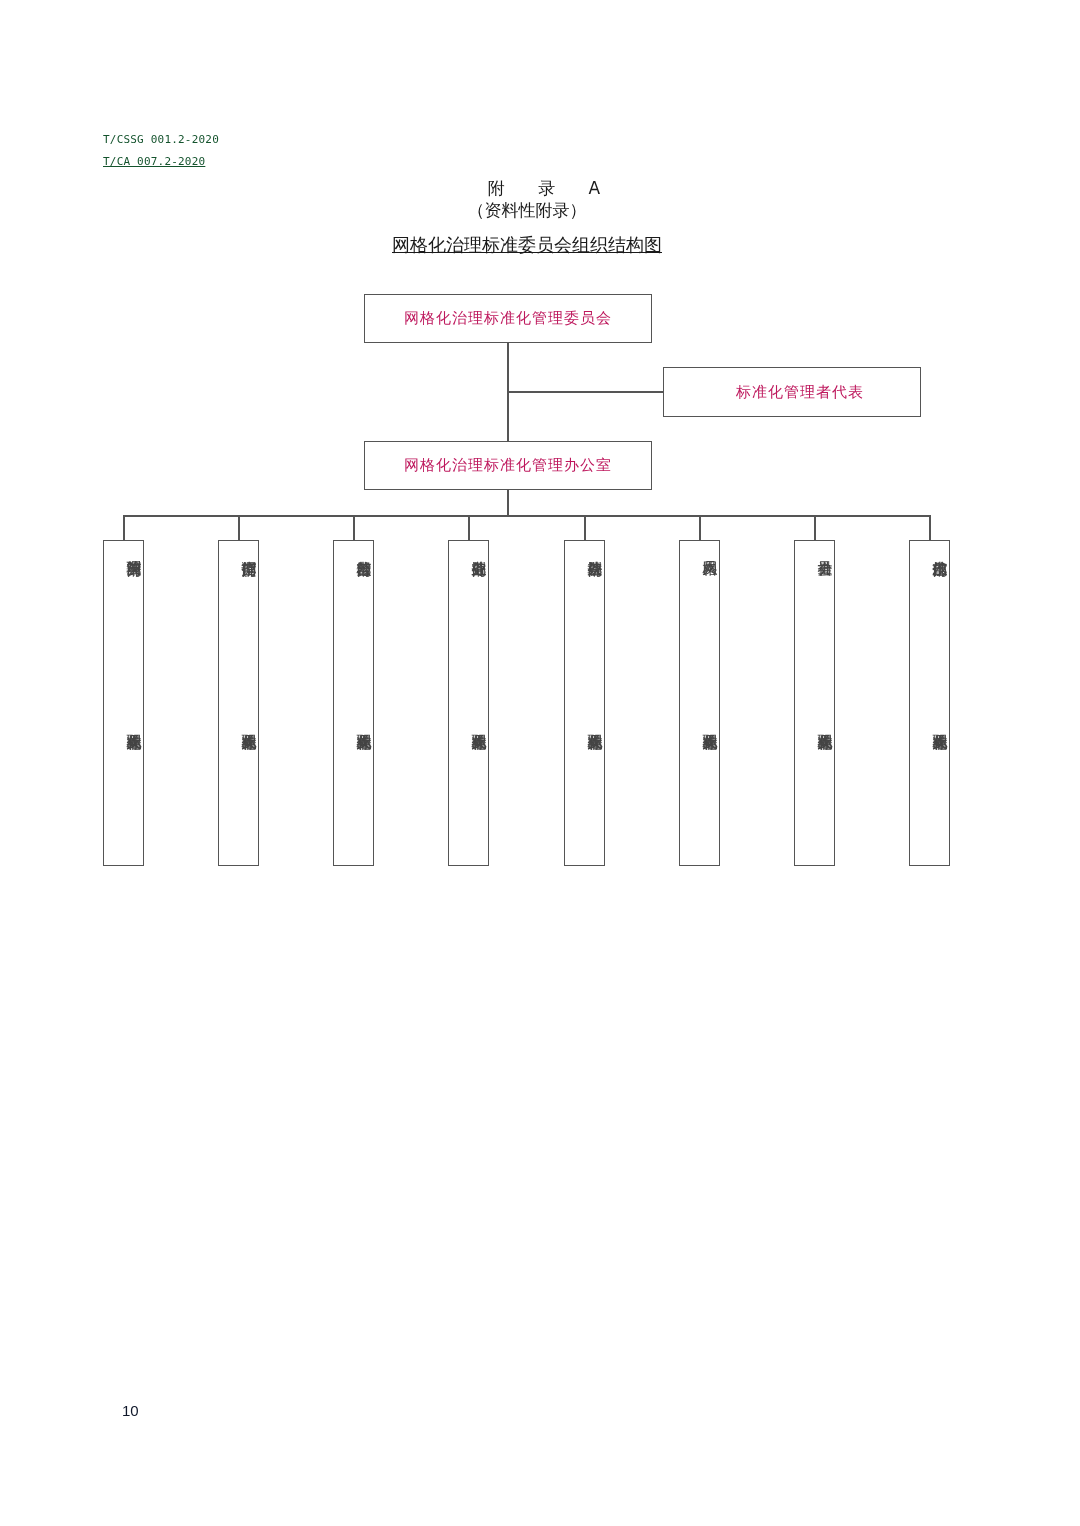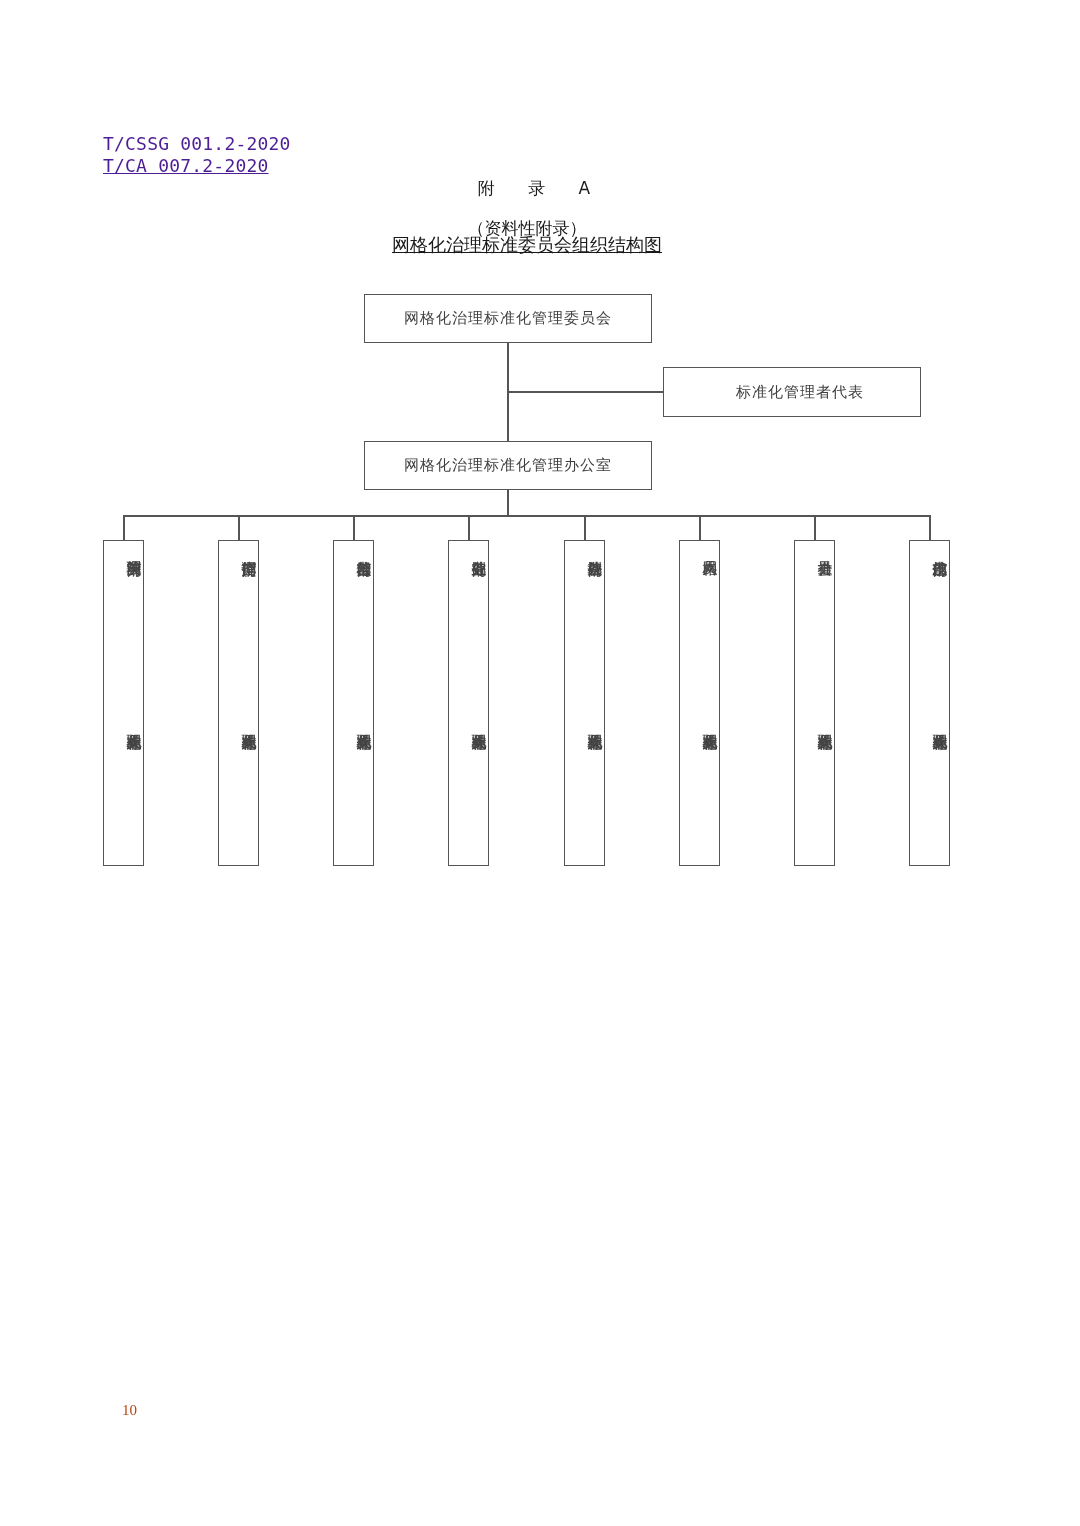"T/CSSG 001.2-2020" .code { color: #4c1d95 -> #14532d; font-size: 18px -> 11px }
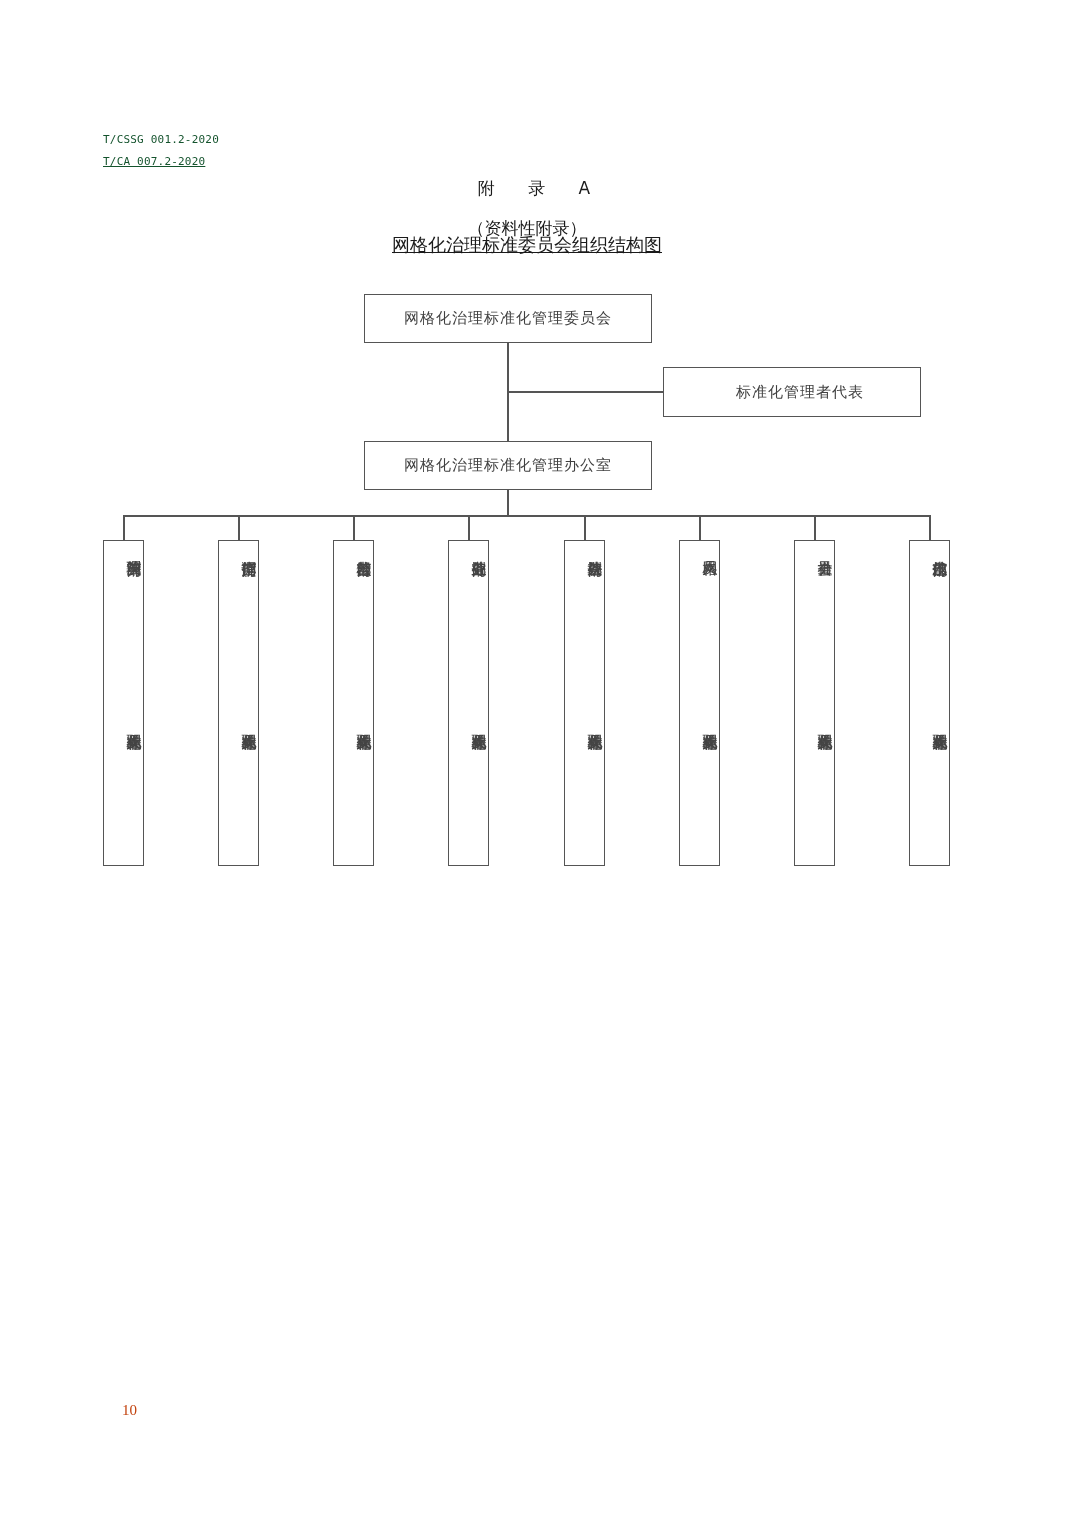"附 录 A" .t1 { padding-left: 14px -> 24px }
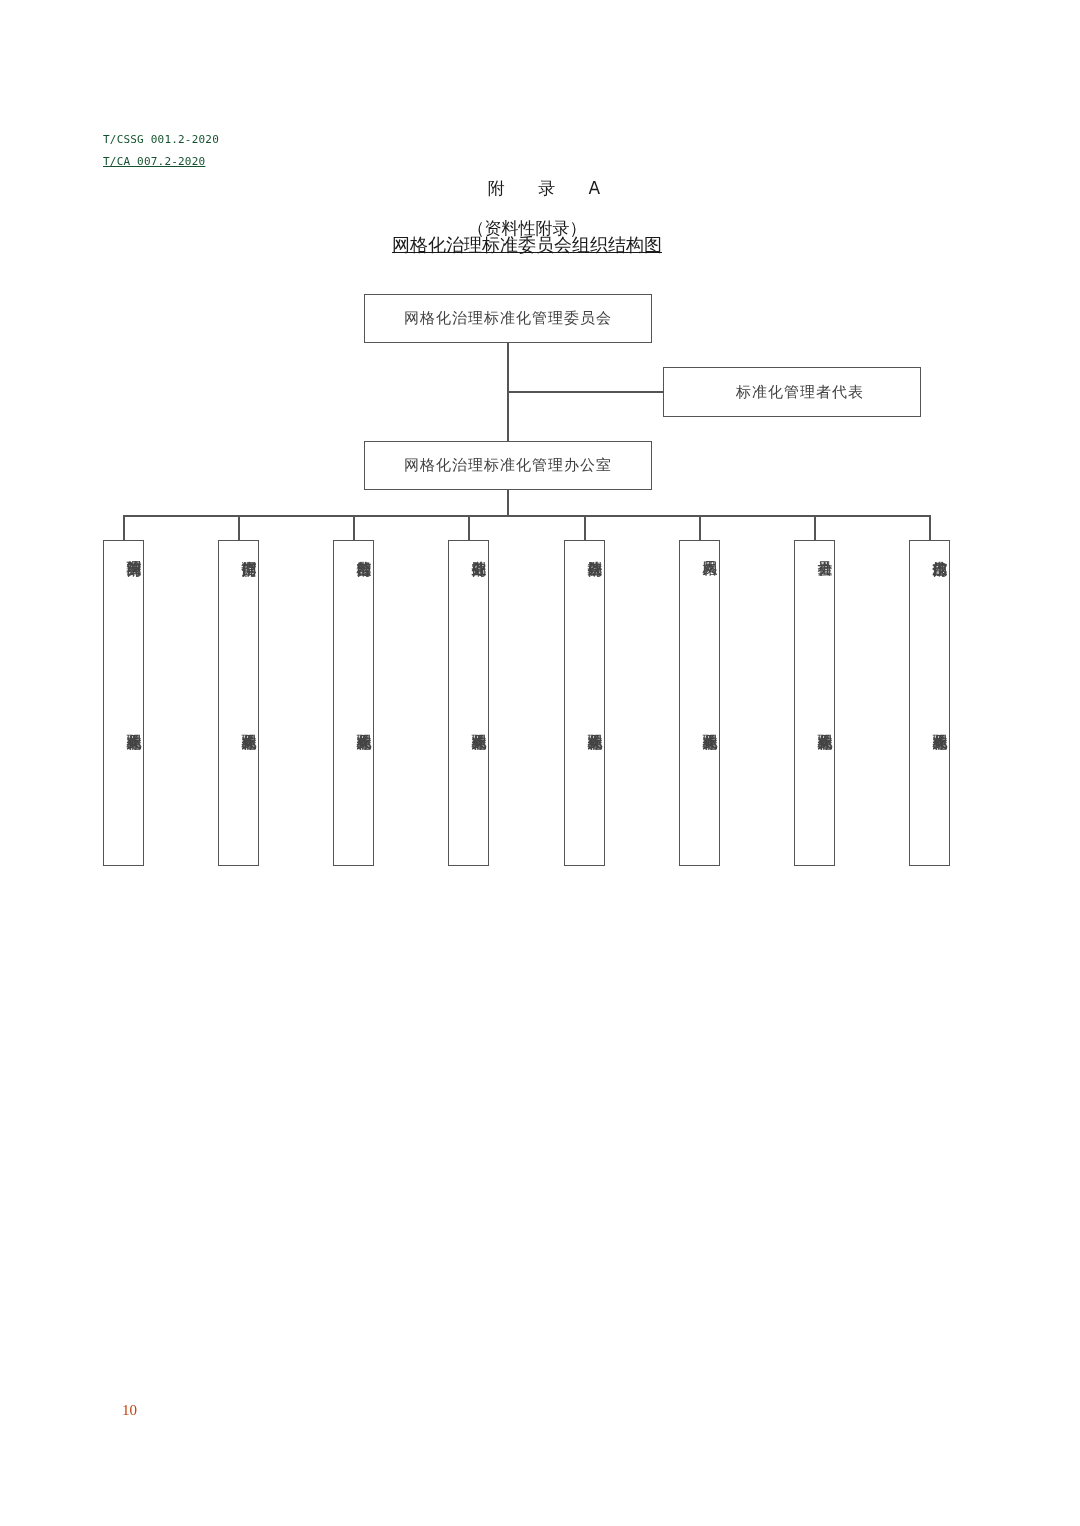"（资料性附录）" .t2 { top: 217px -> 199px }
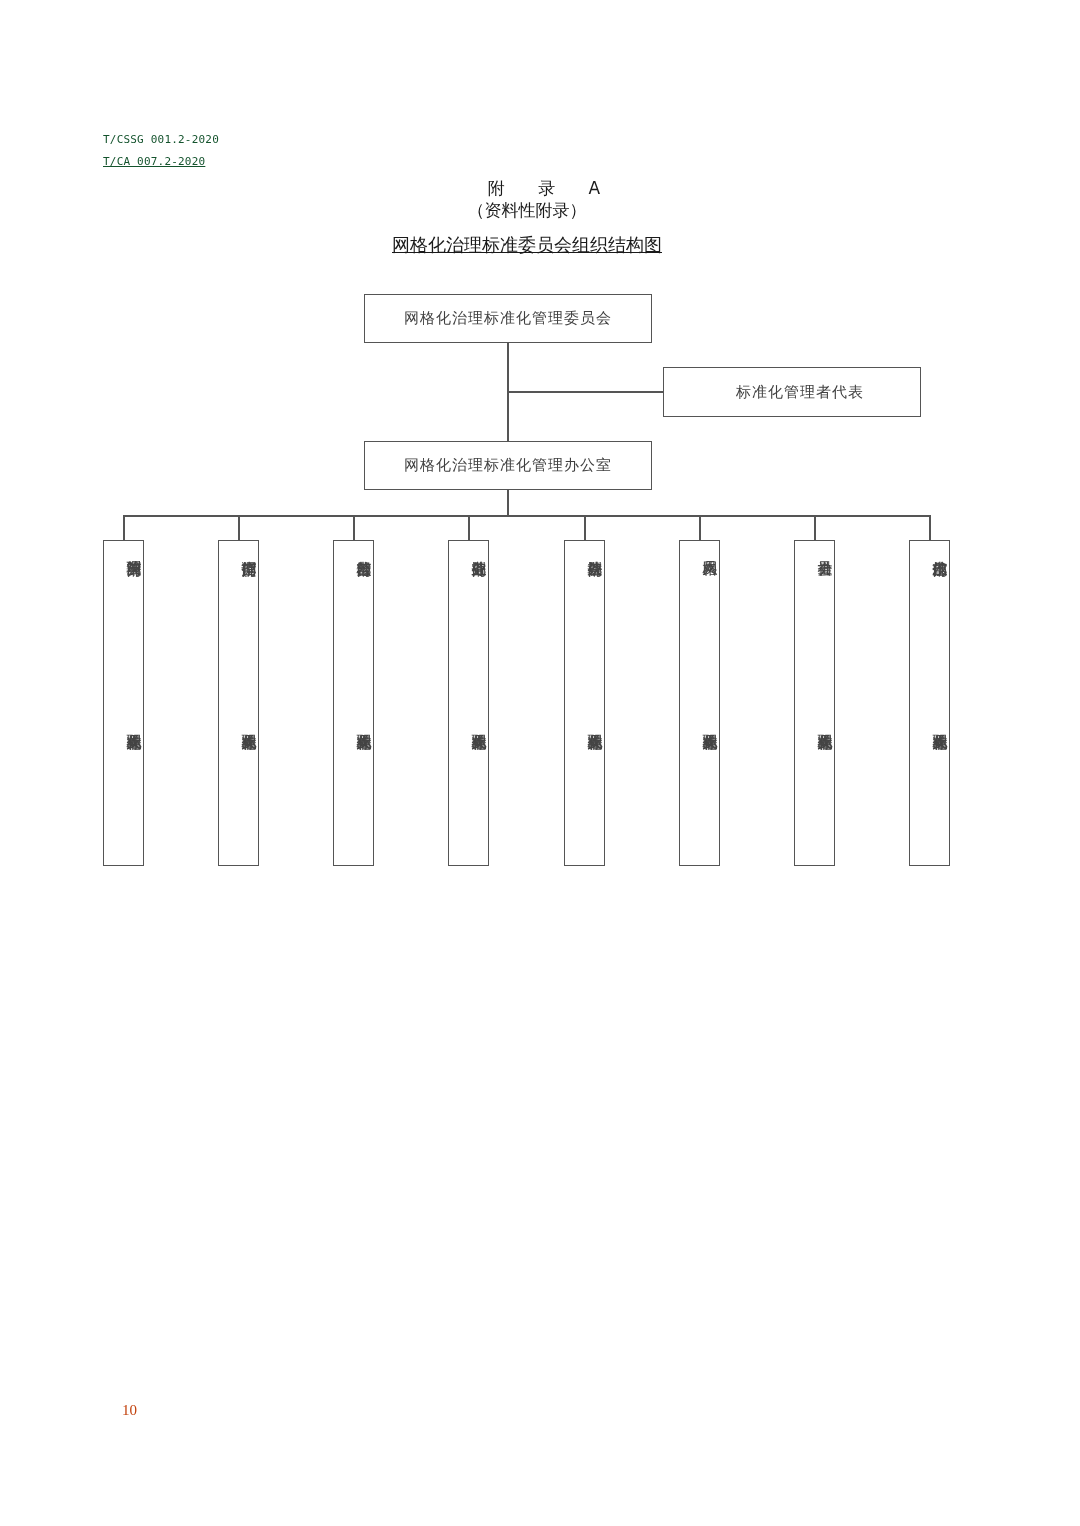"网格化治理标准化管理委员会" .box { color: #404040 -> #be185d }
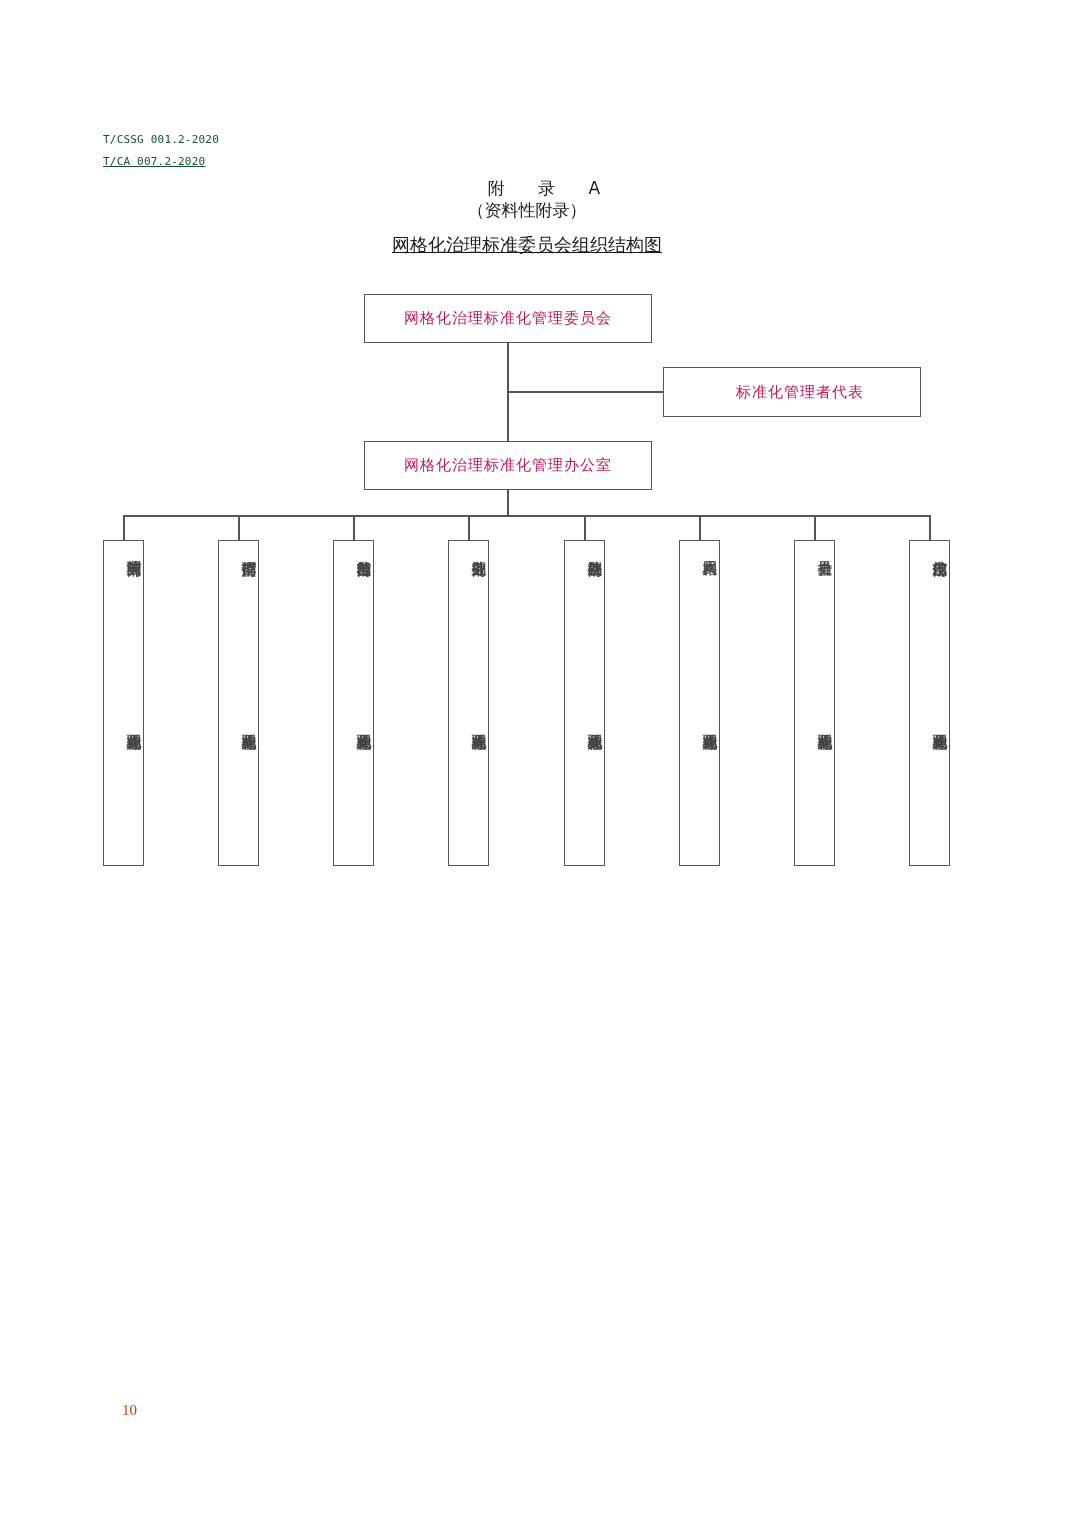"10" .pagenum { color: #c2410c -> #0f172a; font-family: Liberation Serif, serif -> Liberation Sans, sans-serif }
